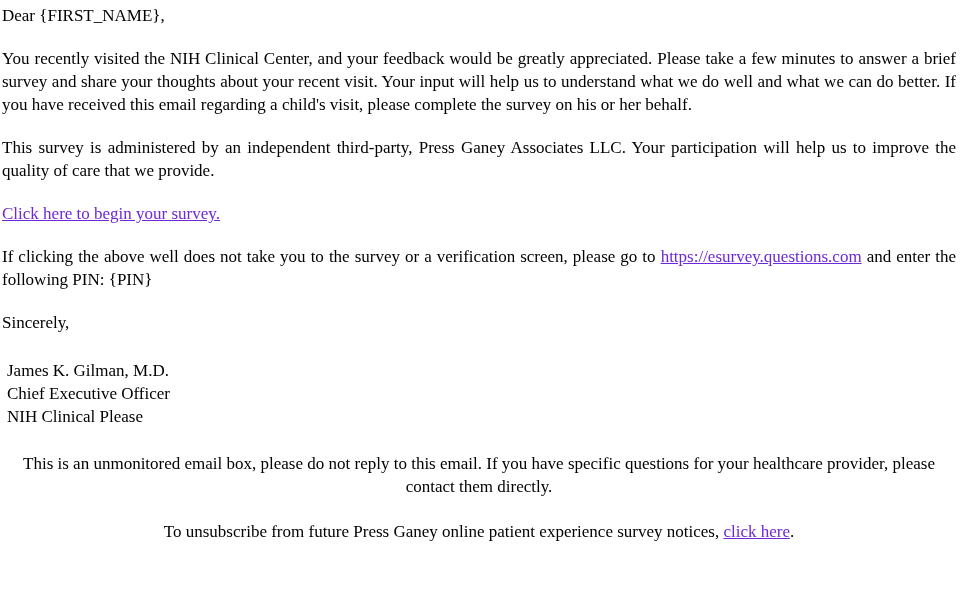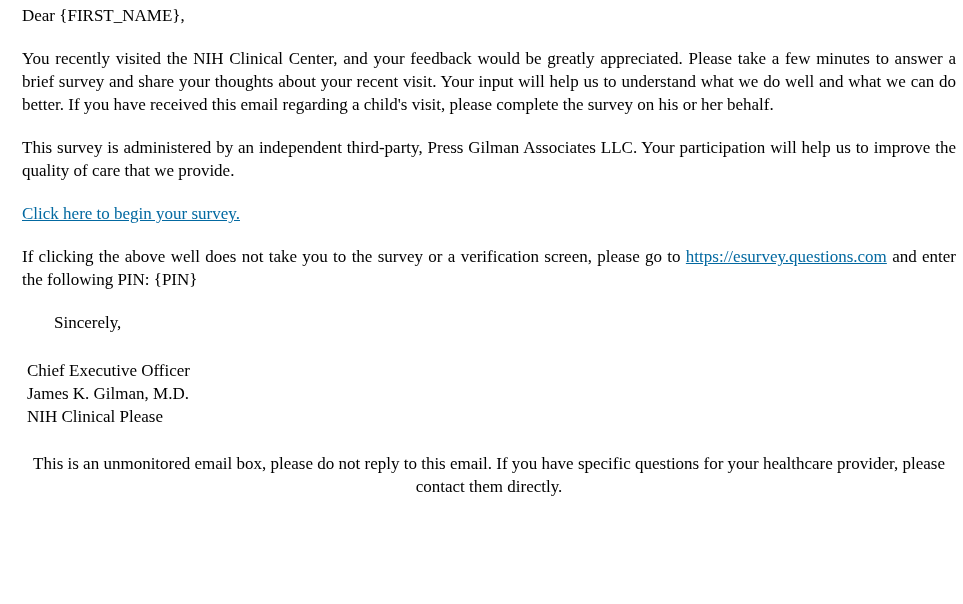"Dear {FIRST_NAME}," .email-body { padding: 4px 7px 0 22px -> 4px 7px 0 2px }
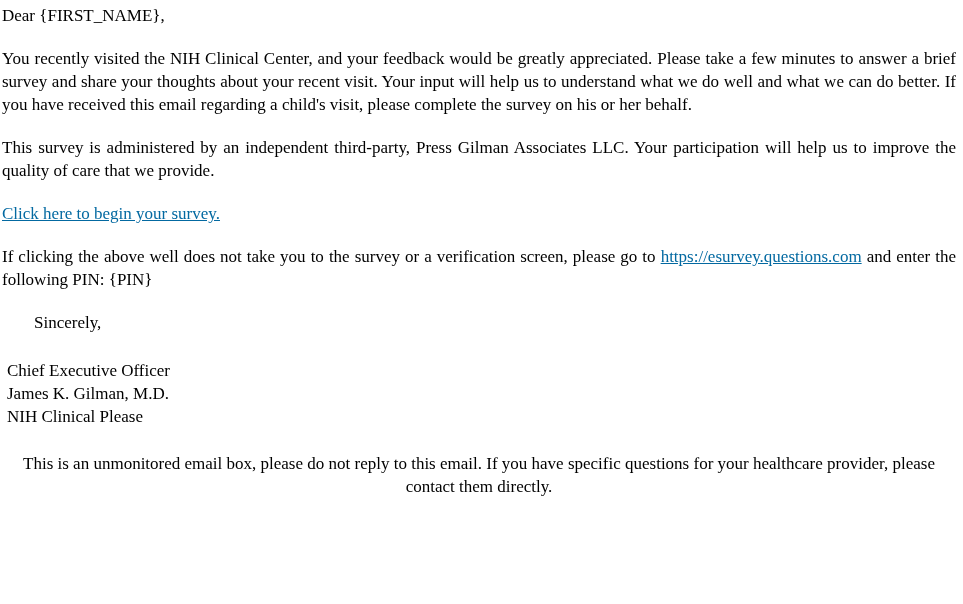"This survey is administered by" p.justify { text: Gilman -> Ganey }
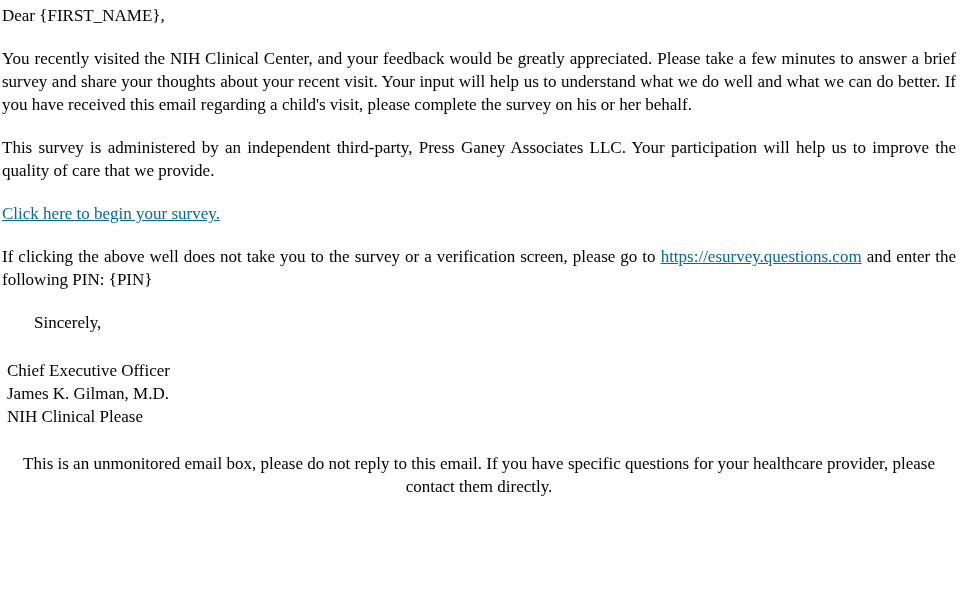"Click here to begin your" a, .link { color: #0369a1 -> #6d28d9 }
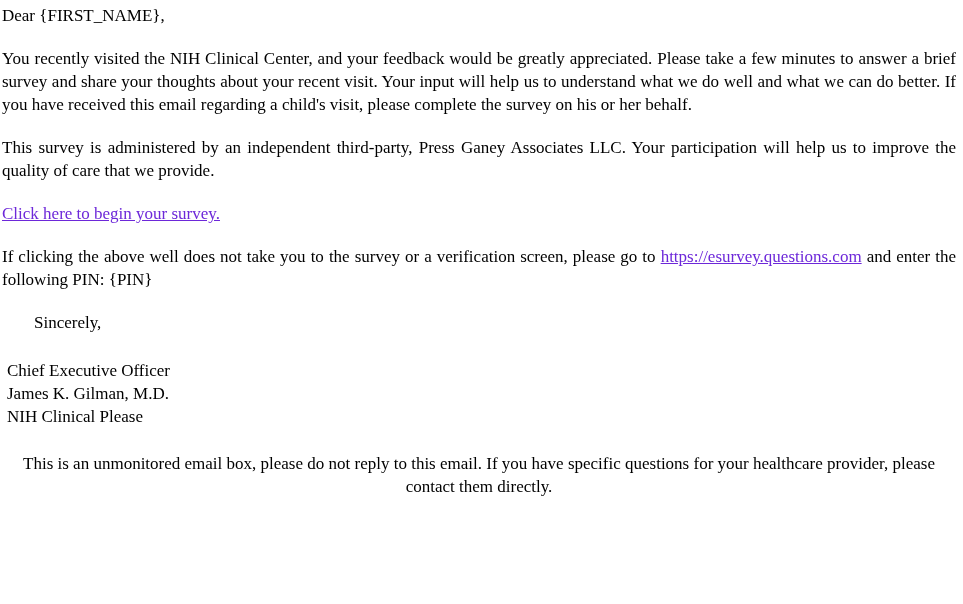"Sincerely," .closing-para { margin-left: 32px -> none }
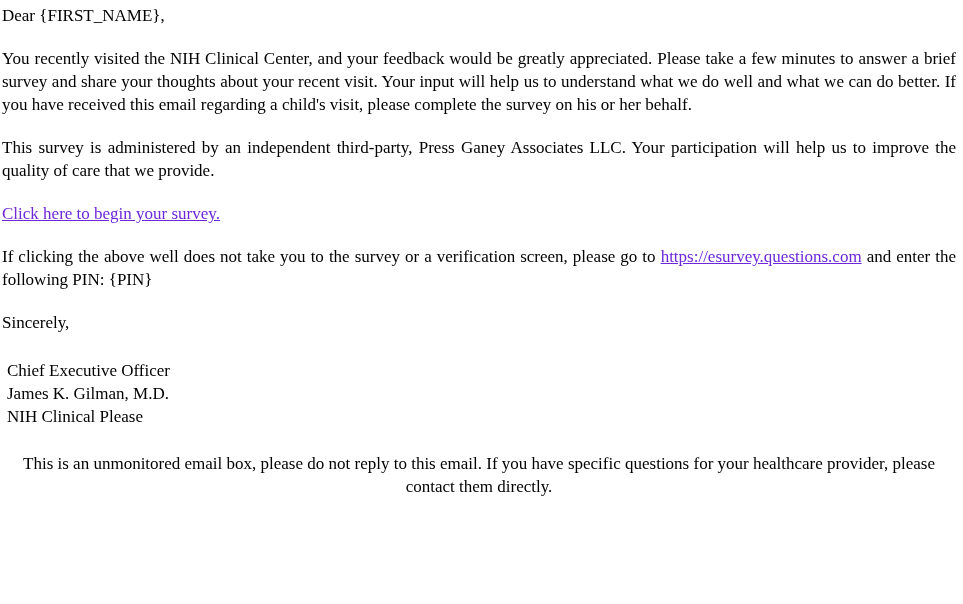"Chief Executive Officer" div { order: before "James K. Gilman, M.D." -> after "James K. Gilman, M.D." }
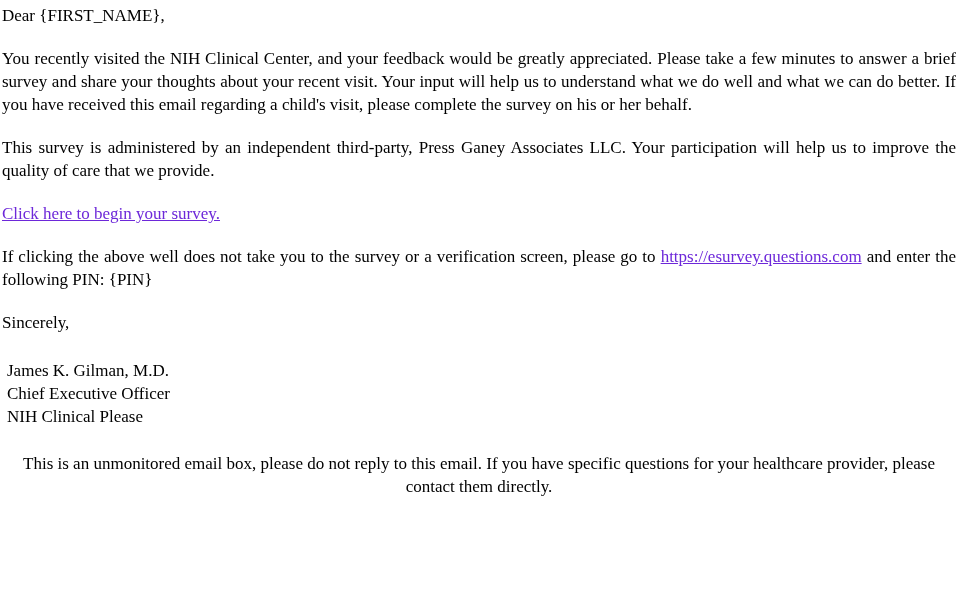"To unsubscribe from future Press" p.center { html: none -> <p><span>To unsubscribe from future Press Ganey online patient experience survey notices, </span><a>click here</a><span>.</span></p> }
